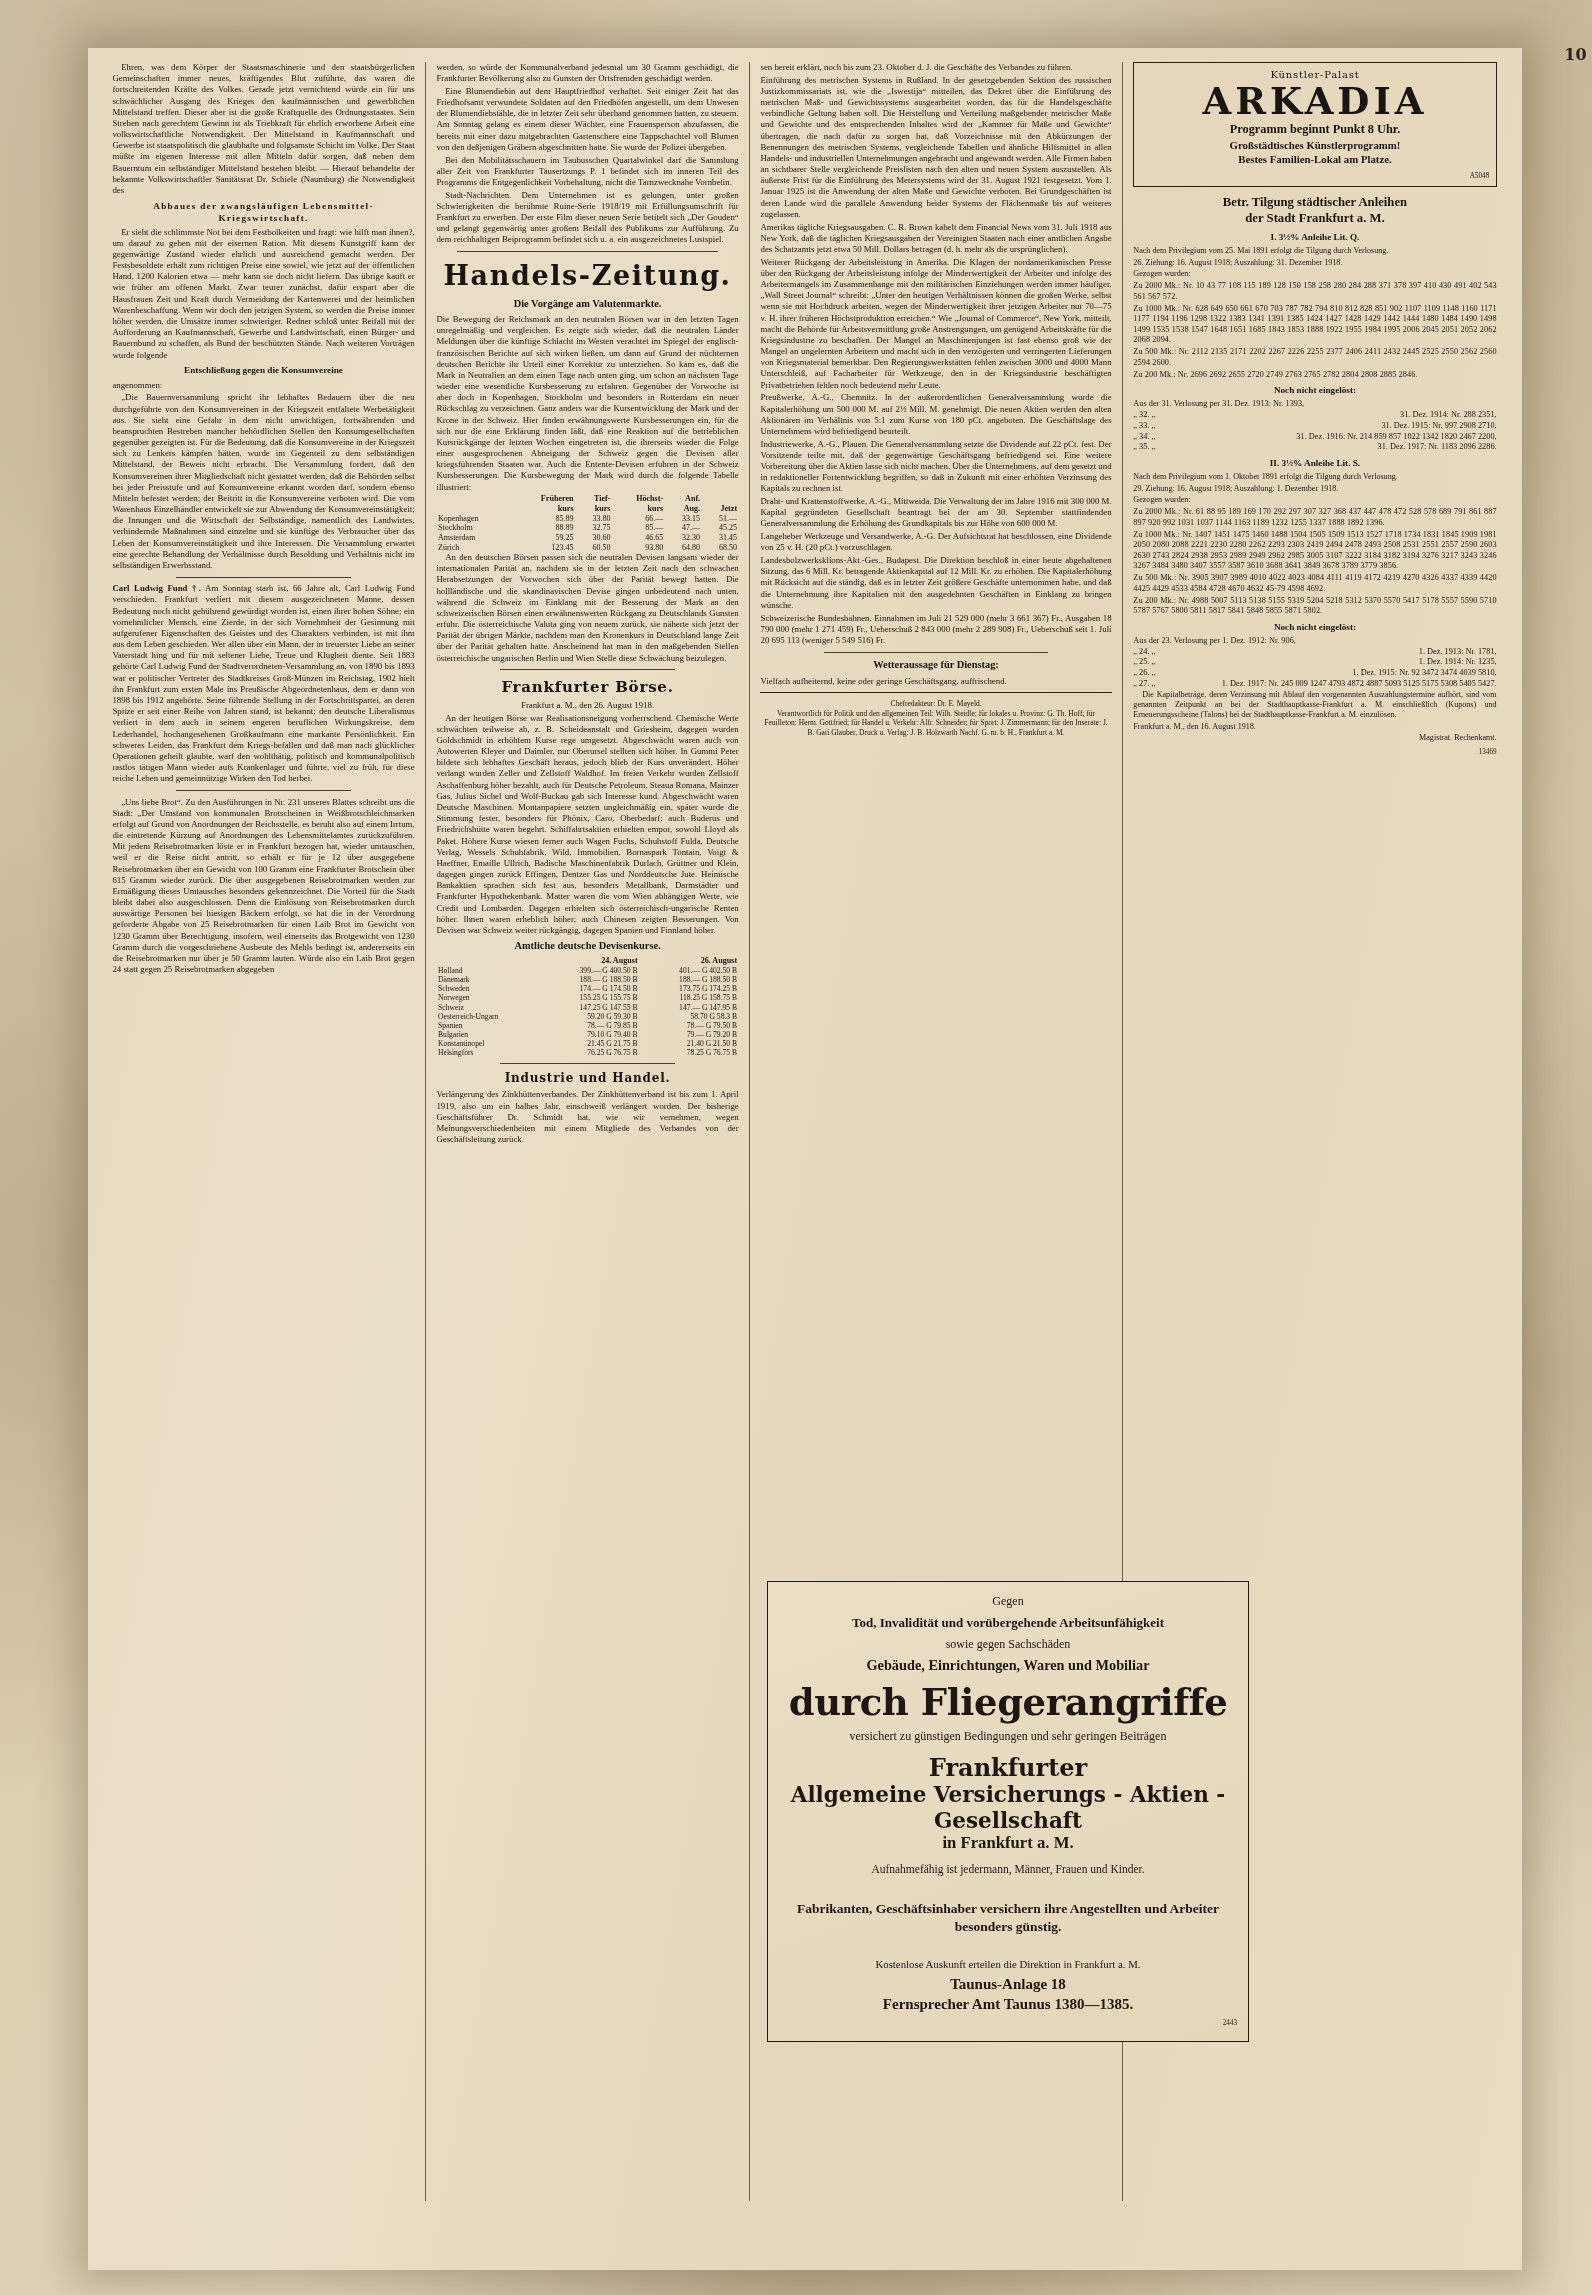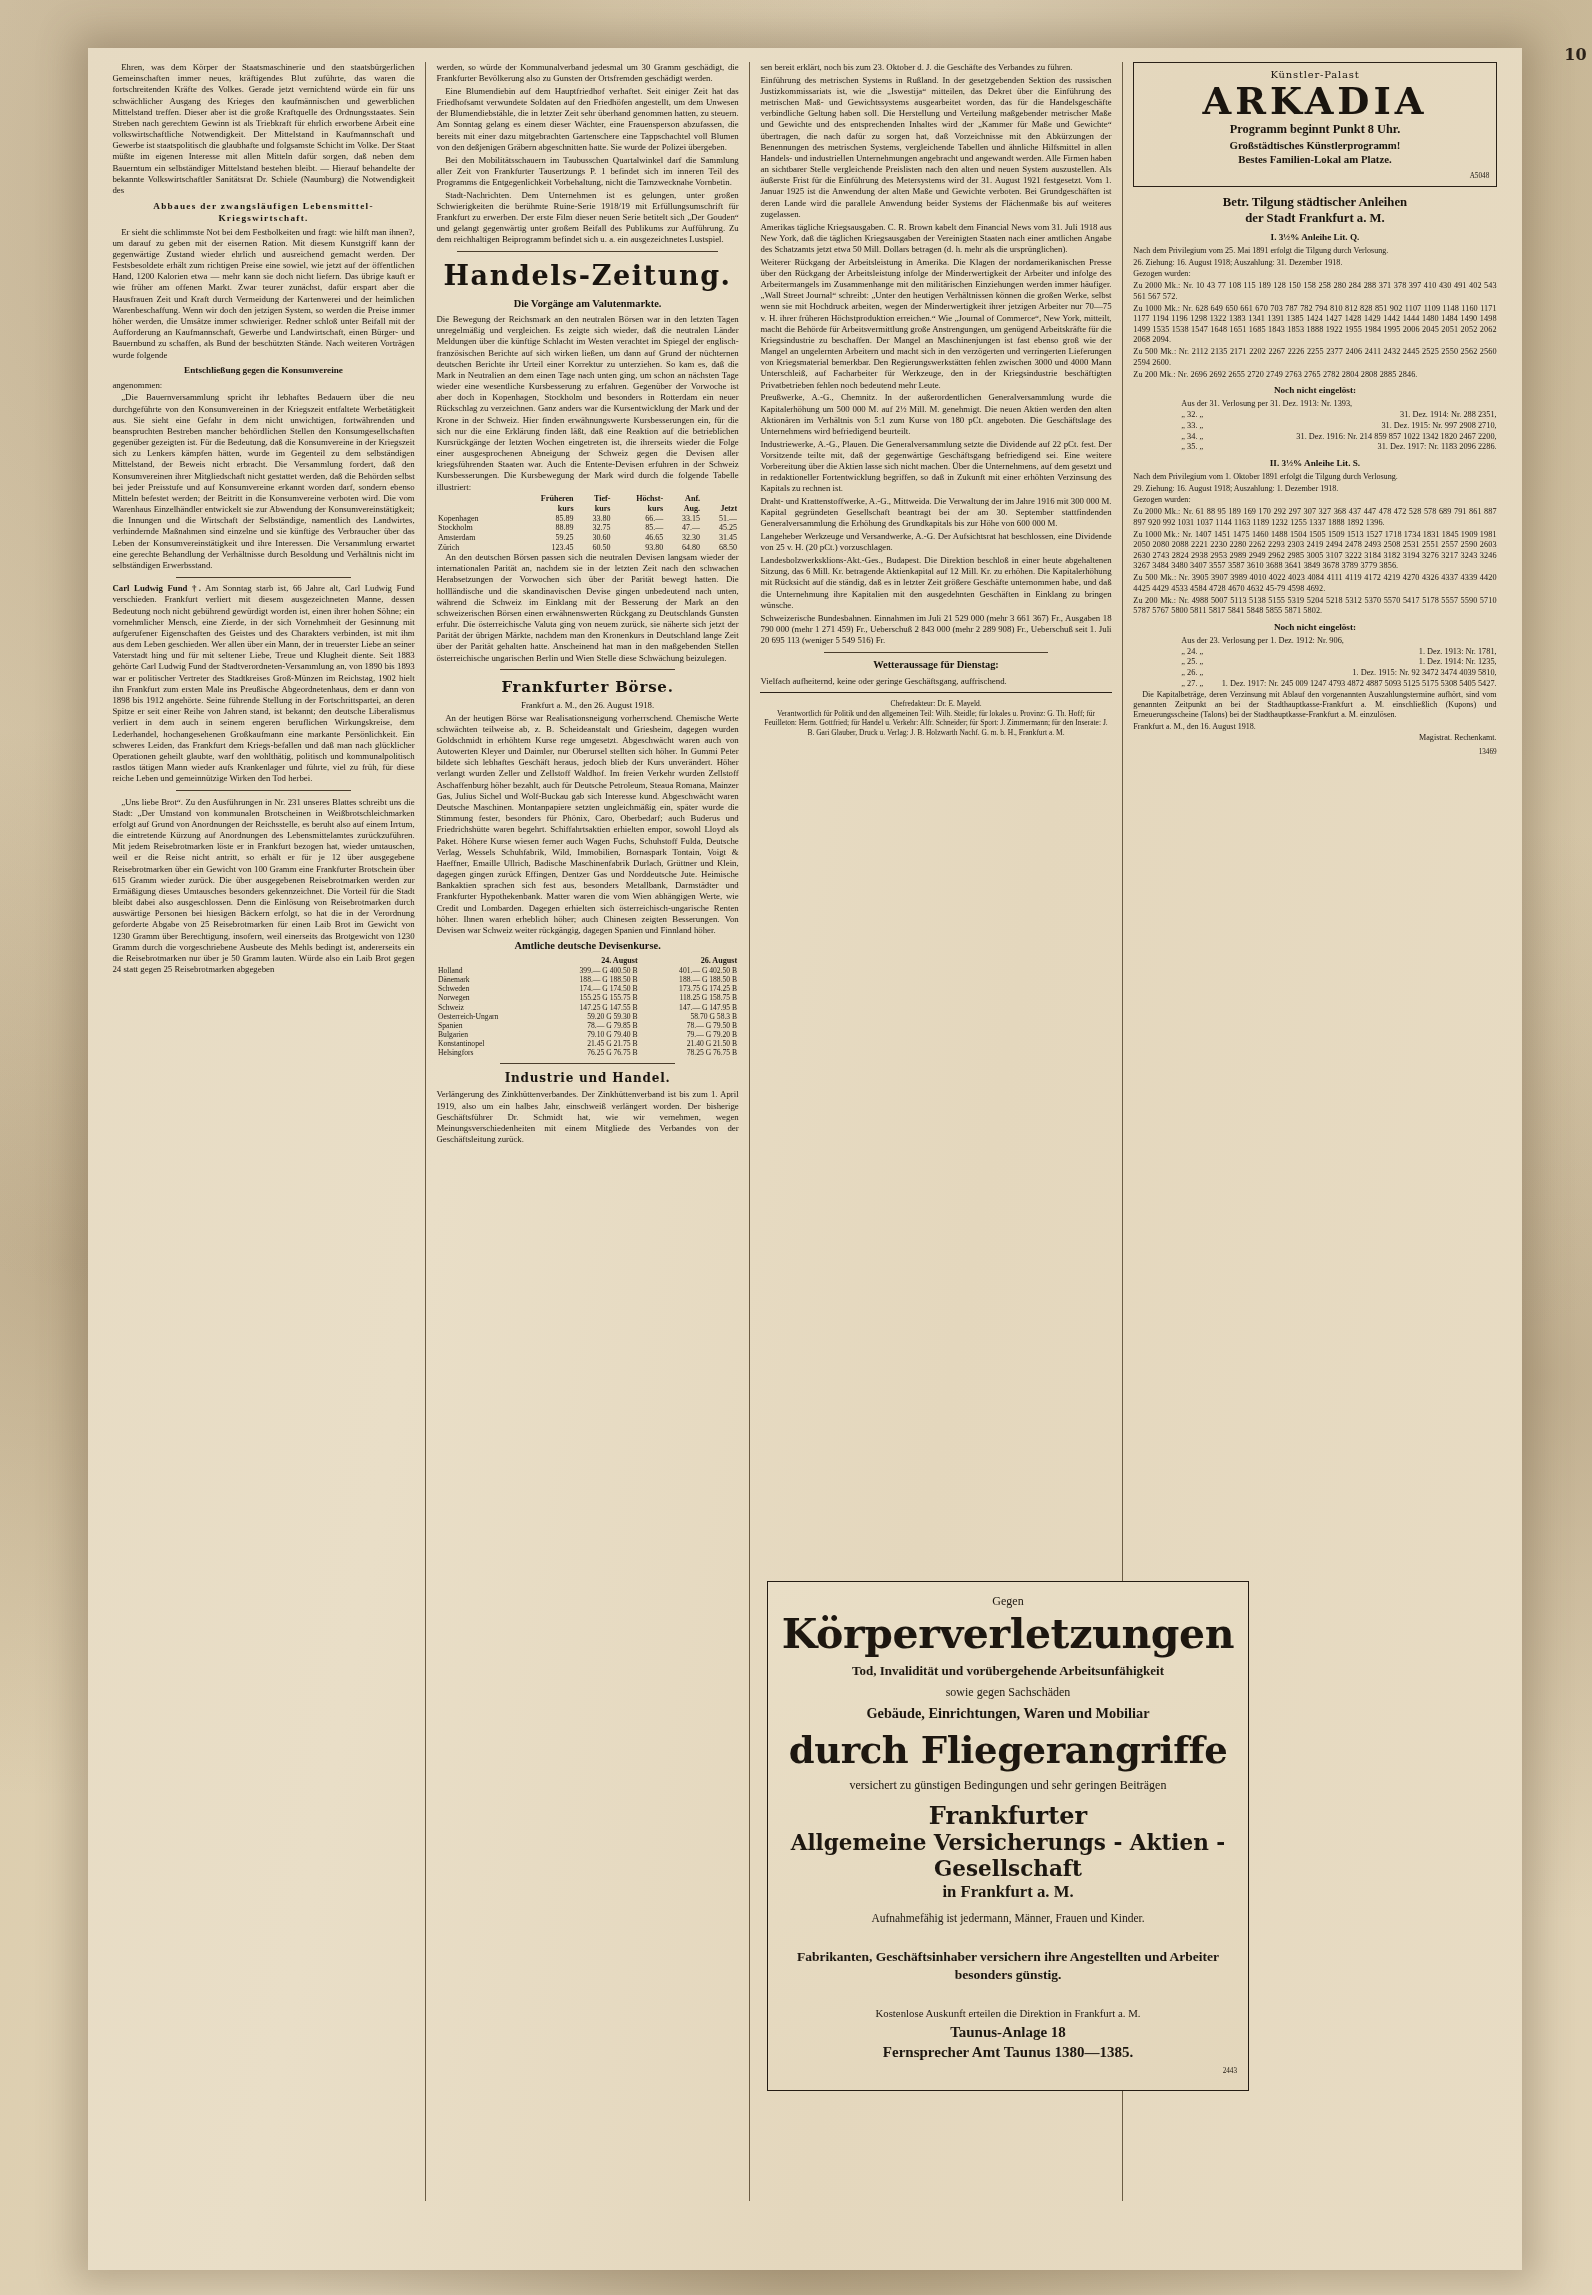"Aus der 31. Verlosung per" .list-rows { margin-left: 48px -> none }
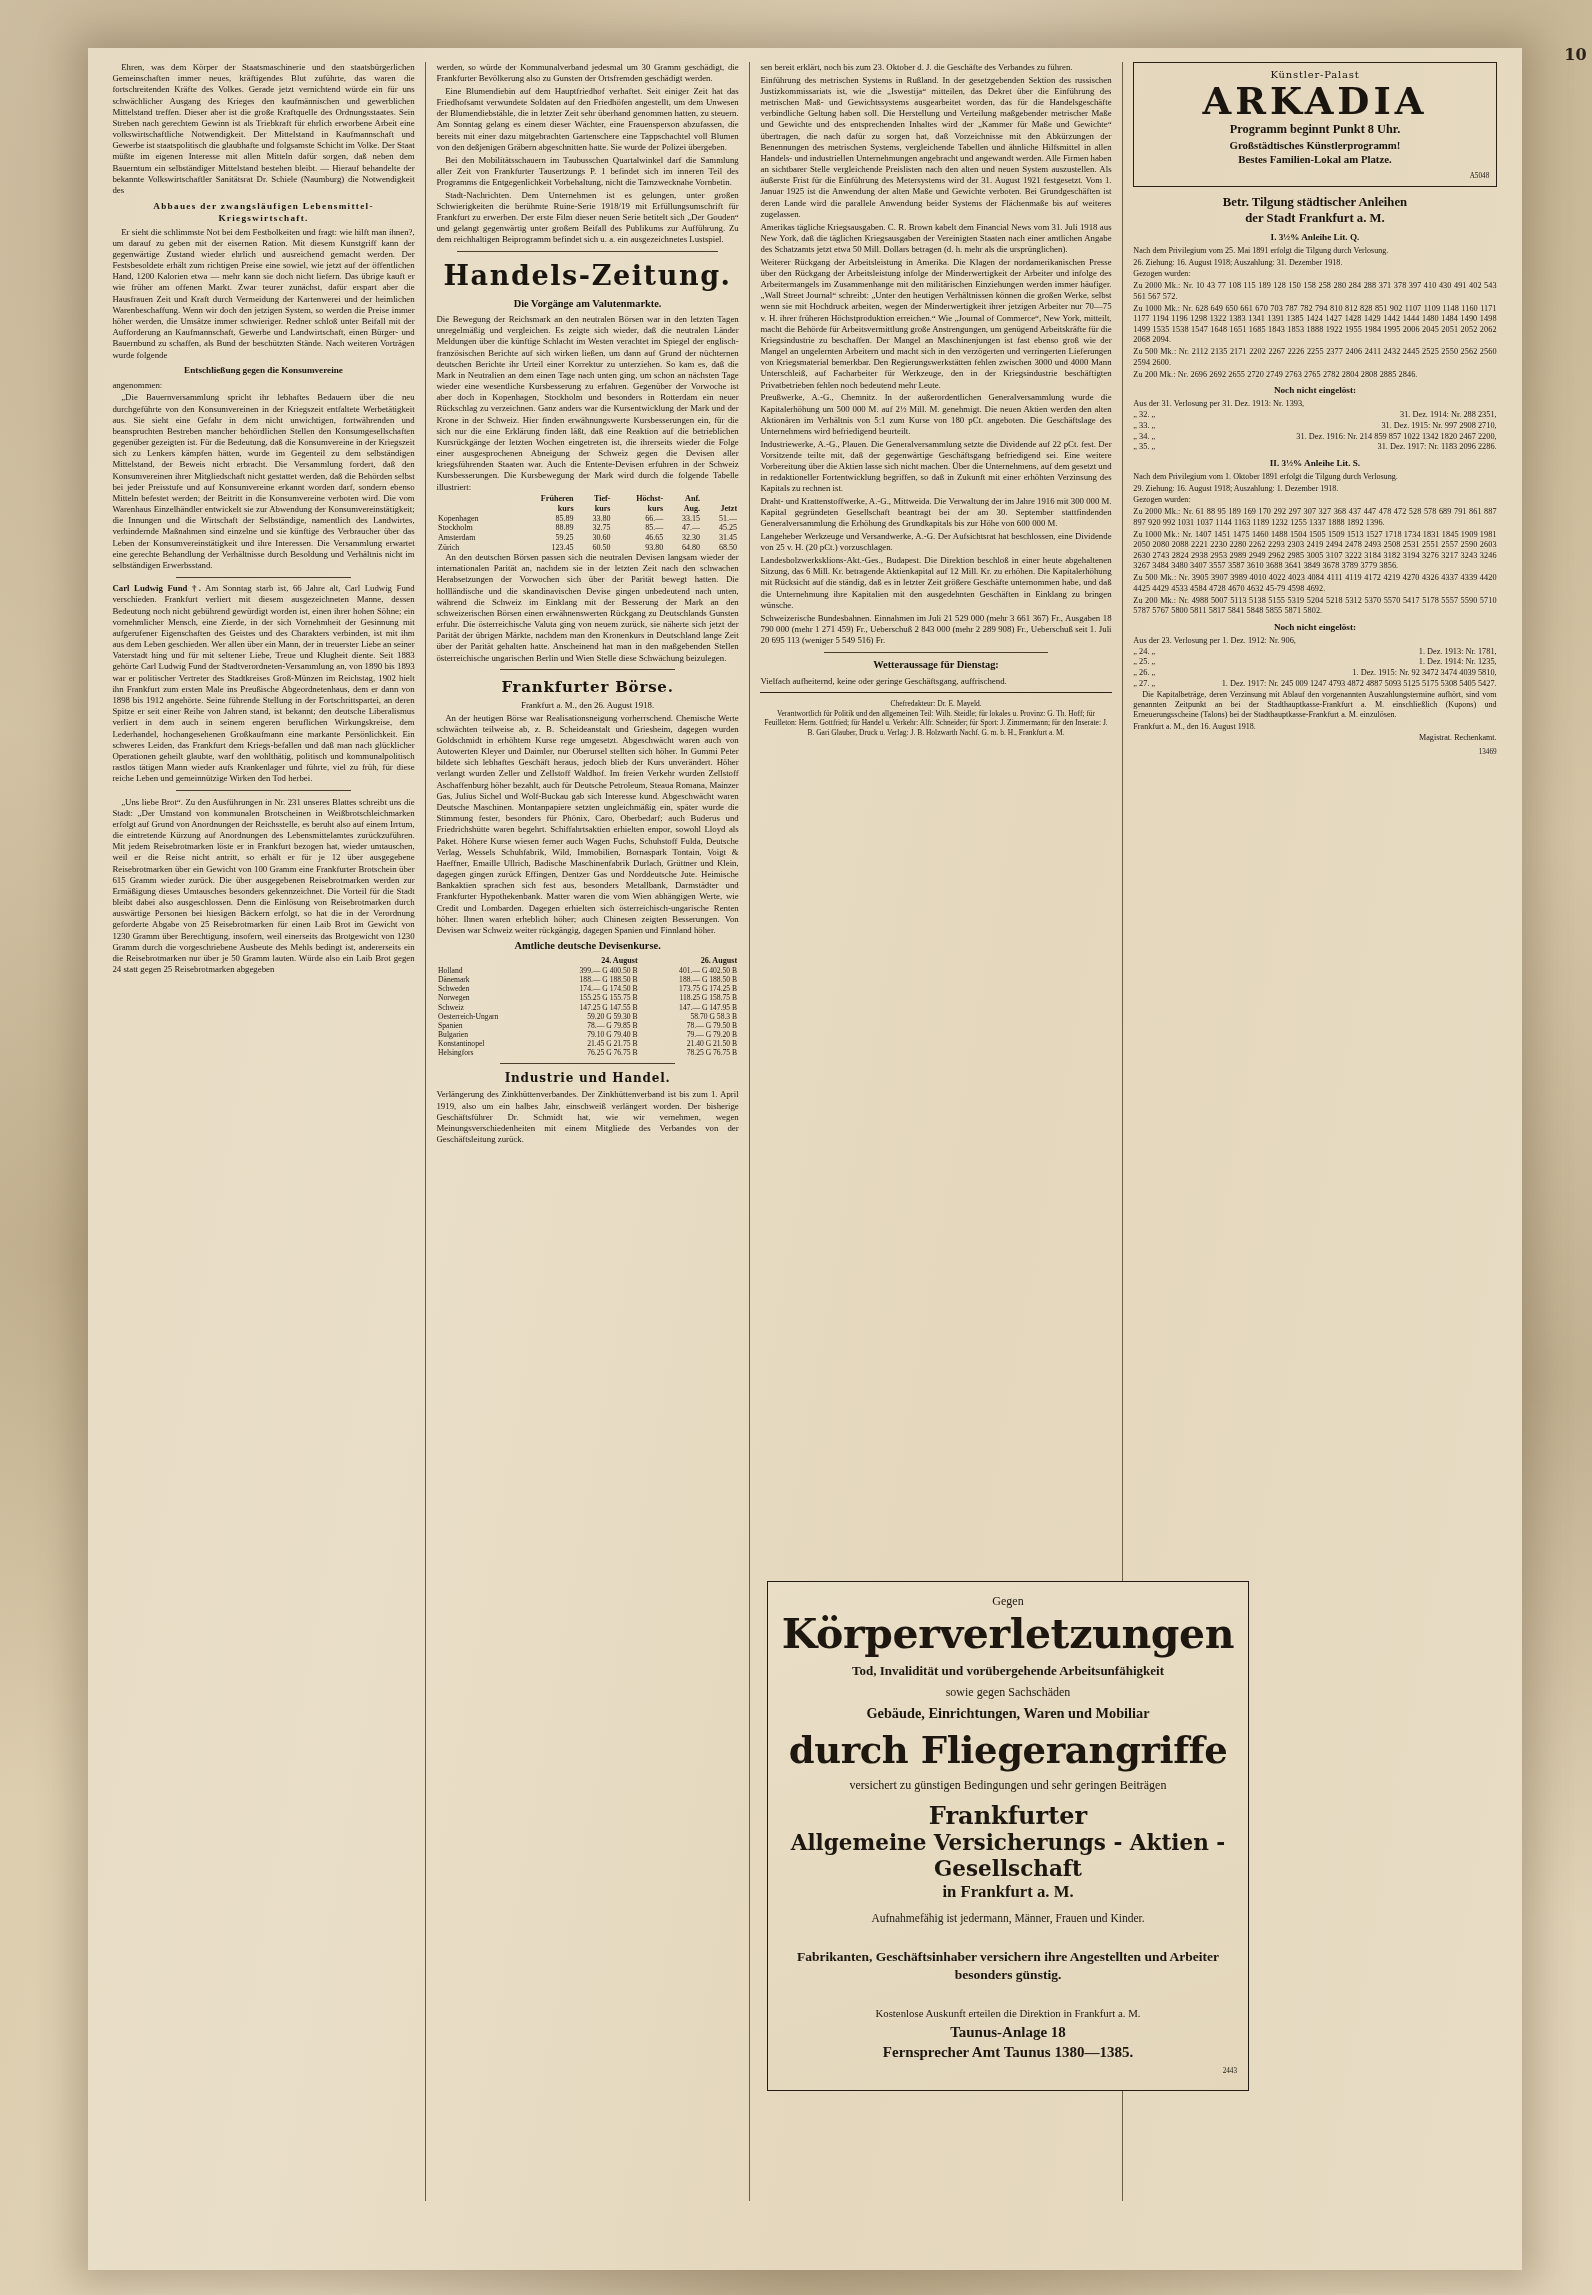"Körperverletzungen" div.h1 { html: <div>Körperverletzungen</div> -> none }
